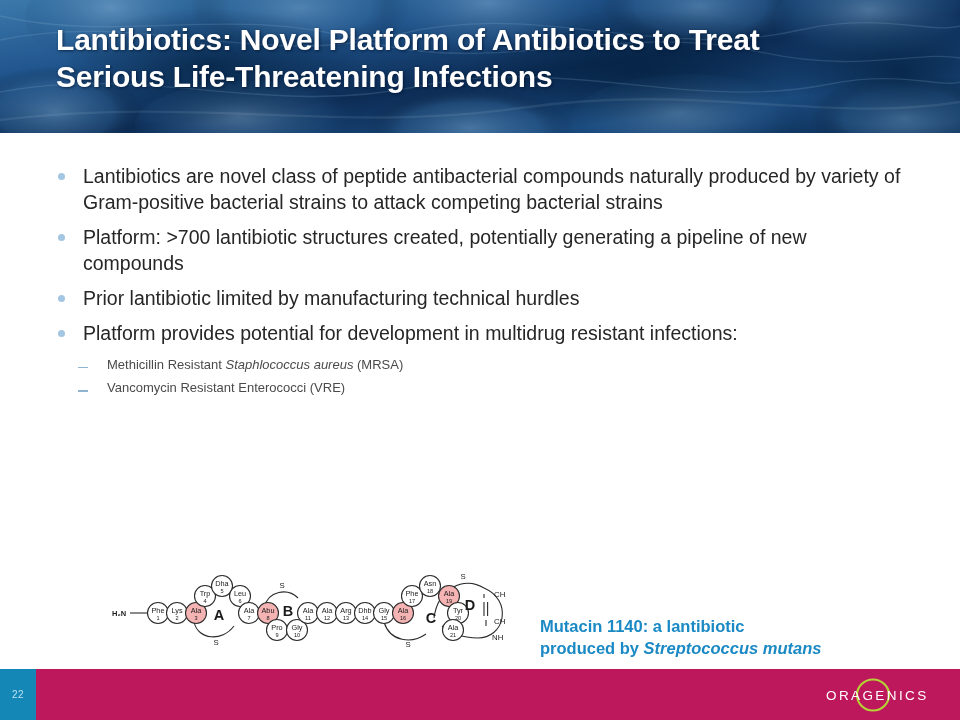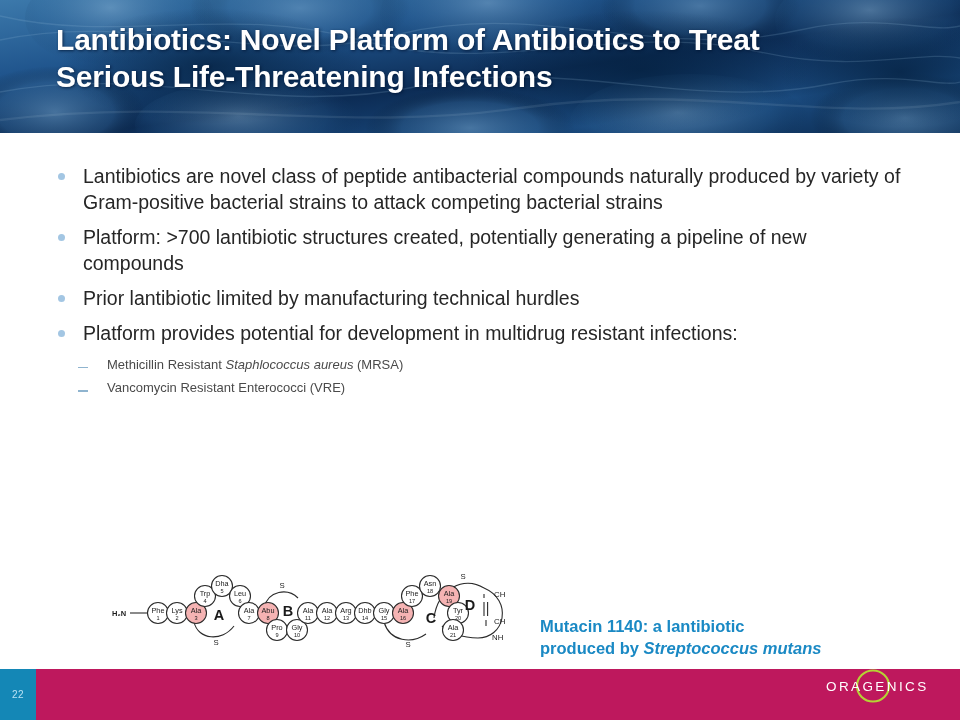"ORAGENICS" .logo { align-items: flex-start -> flex-end }
